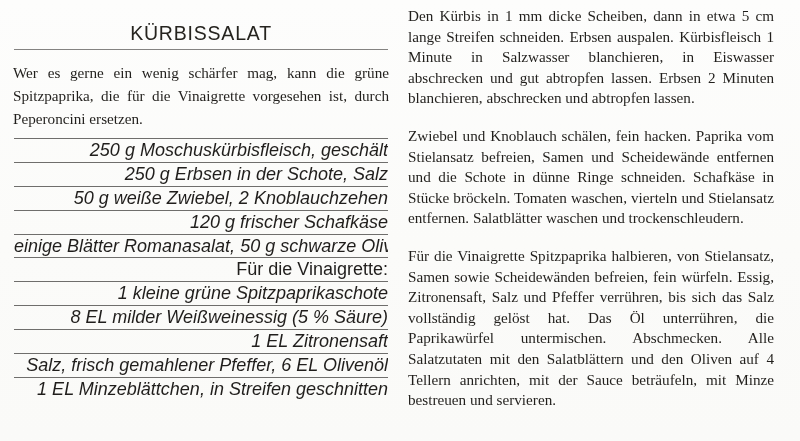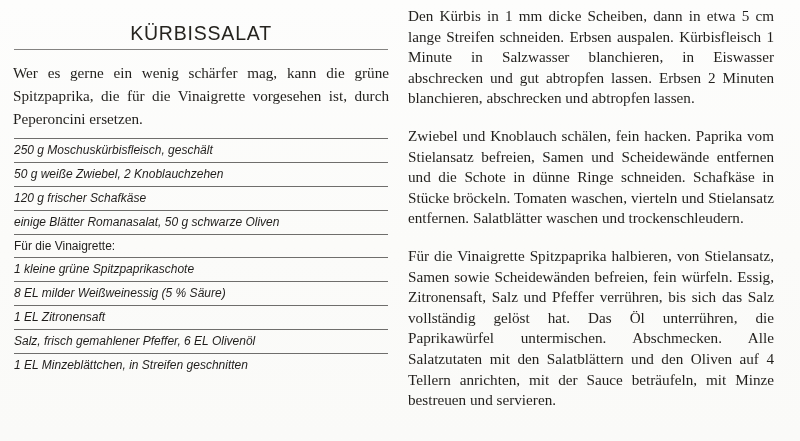"250 g Moschuskürbisfleisch, geschält" .ing-row { font-size: 12px -> 18px; text-align: left -> right }
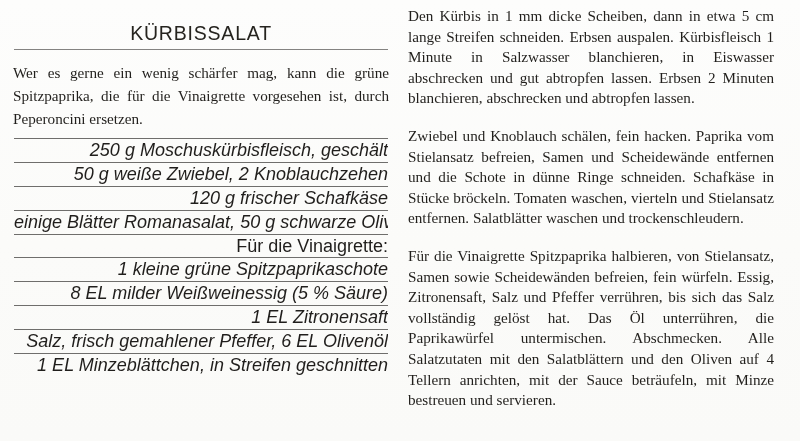"250 g Erbsen in der" div.ing-row { html: none -> <div>250 g Erbsen in der Schote, Salz</div> }
